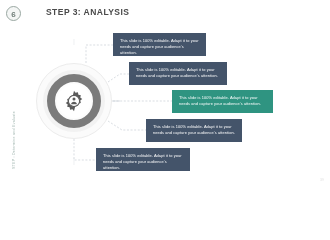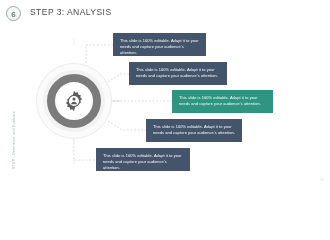"STEP 3: ANALYSIS" .slide-title { font-weight: normal -> bold; left: 30px -> 46px }
